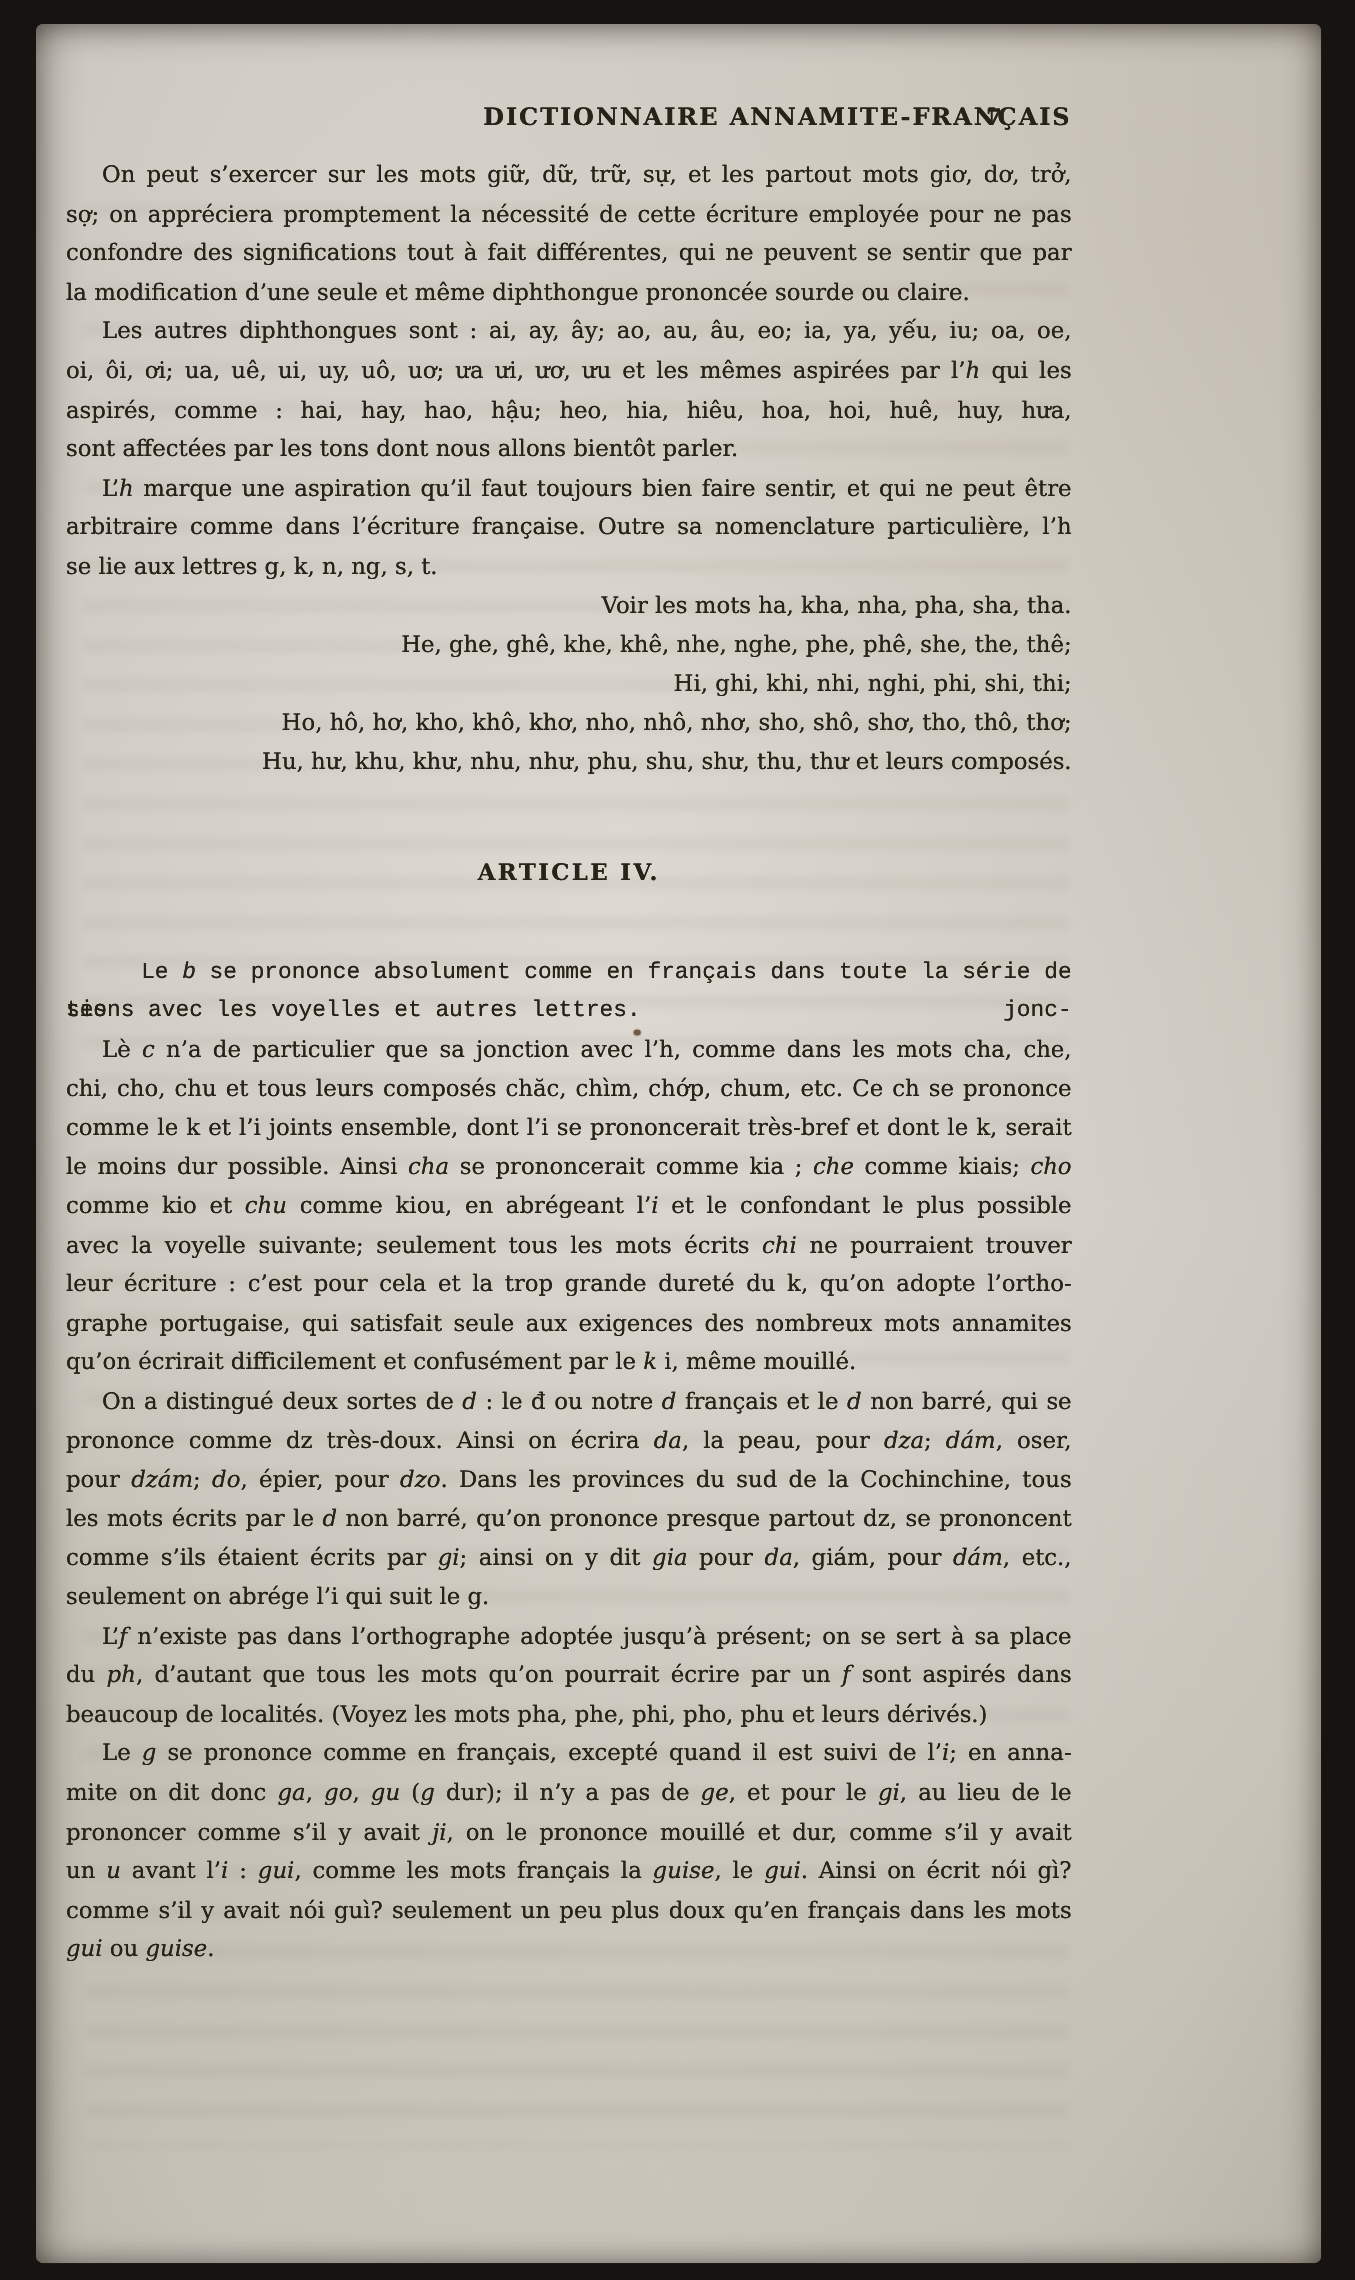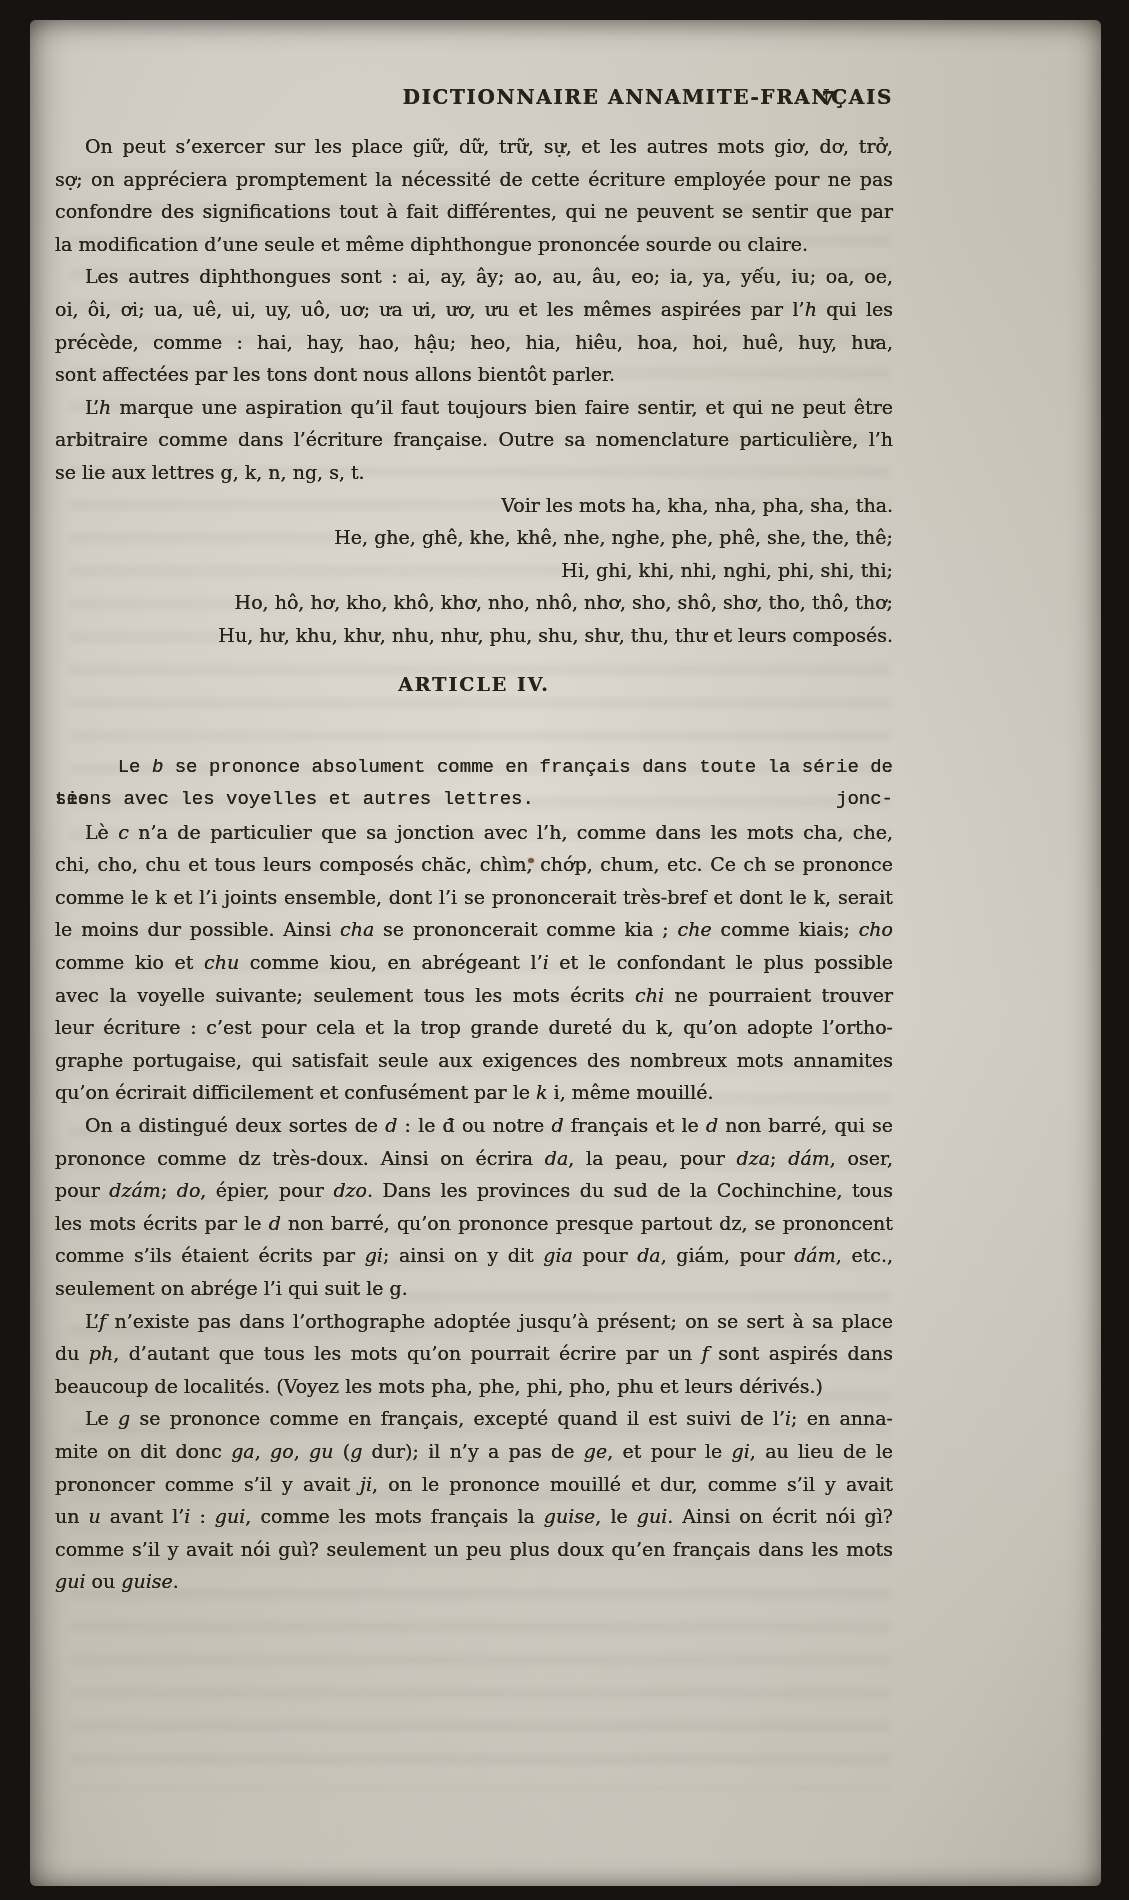"On peut s’exercer sur les" div.line { text: place giữ, dữ, trữ, sự, et les autres -> mots giữ, dữ, trữ, sự, et les partout }
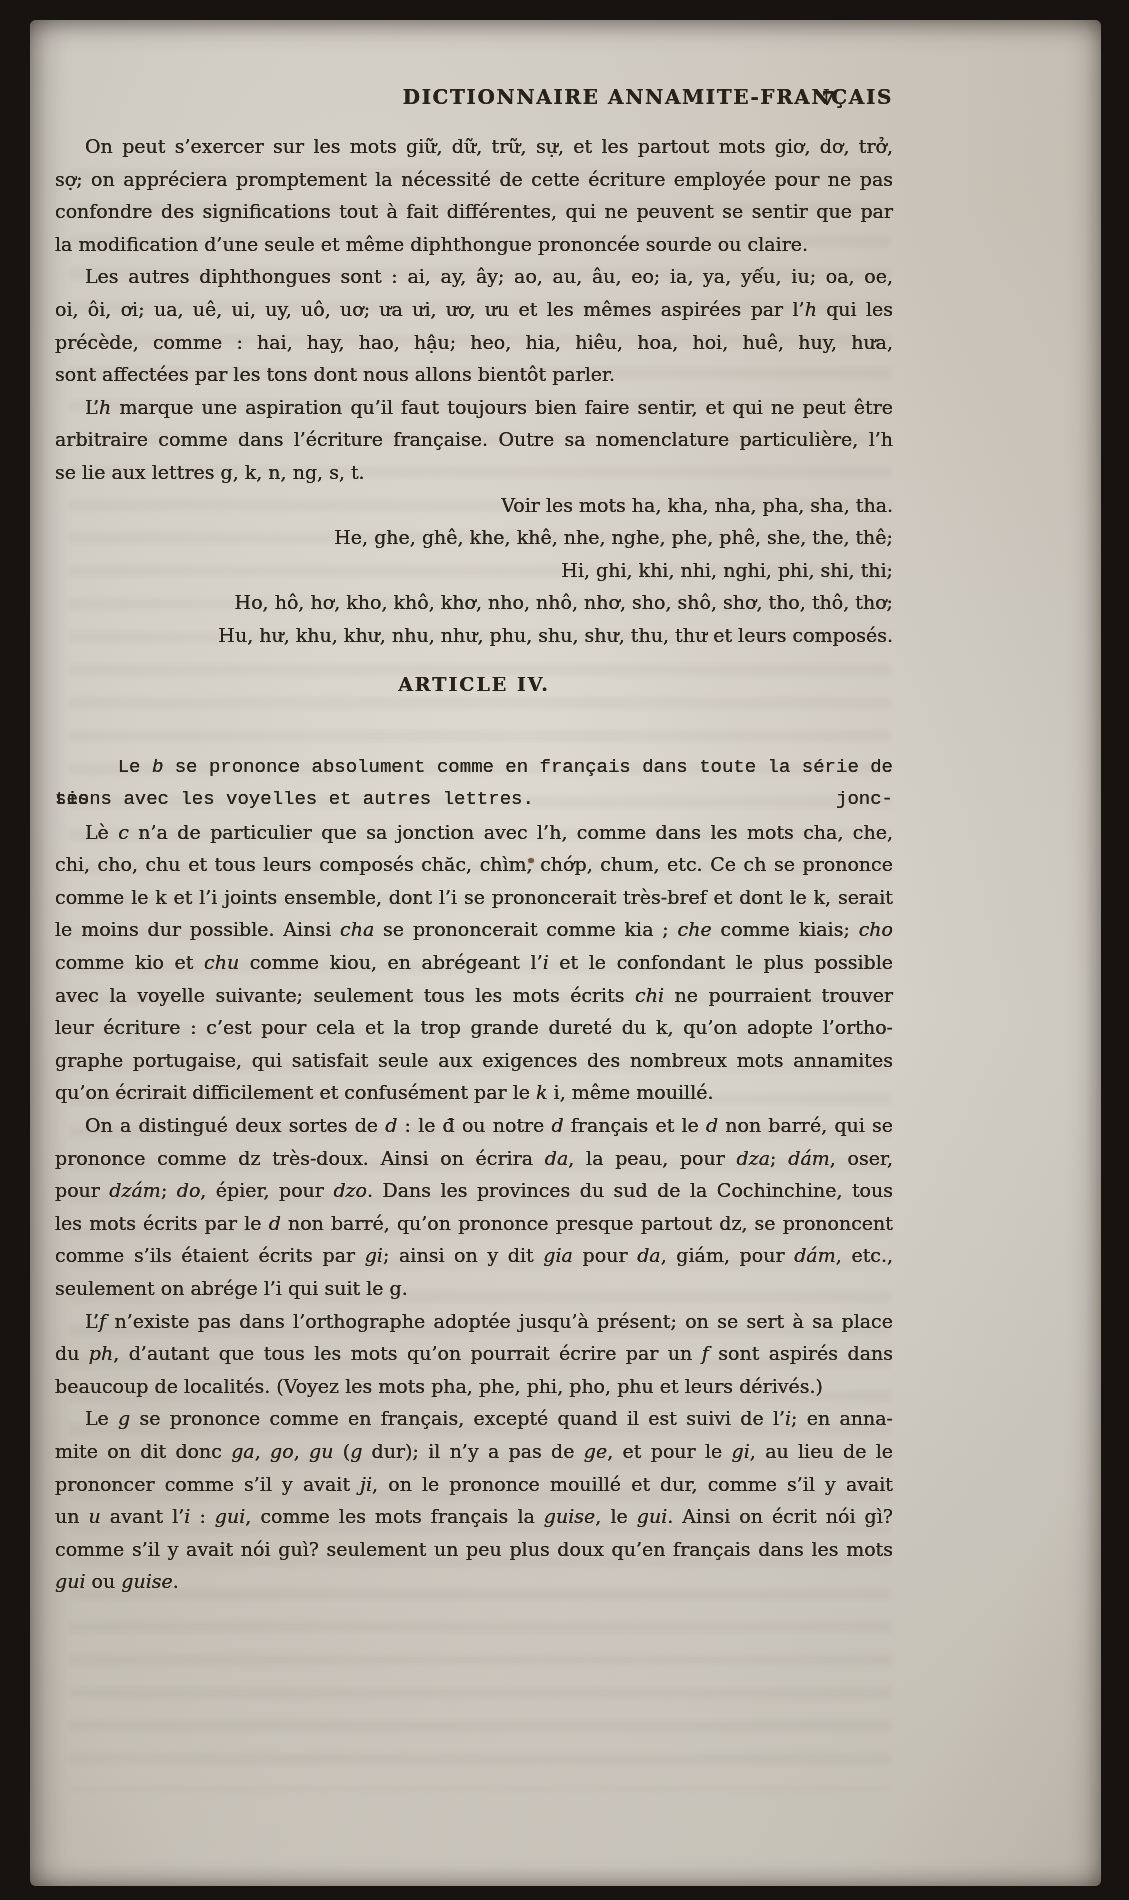"précède, comme : hai, hay," div.line { text: précède -> aspirés }
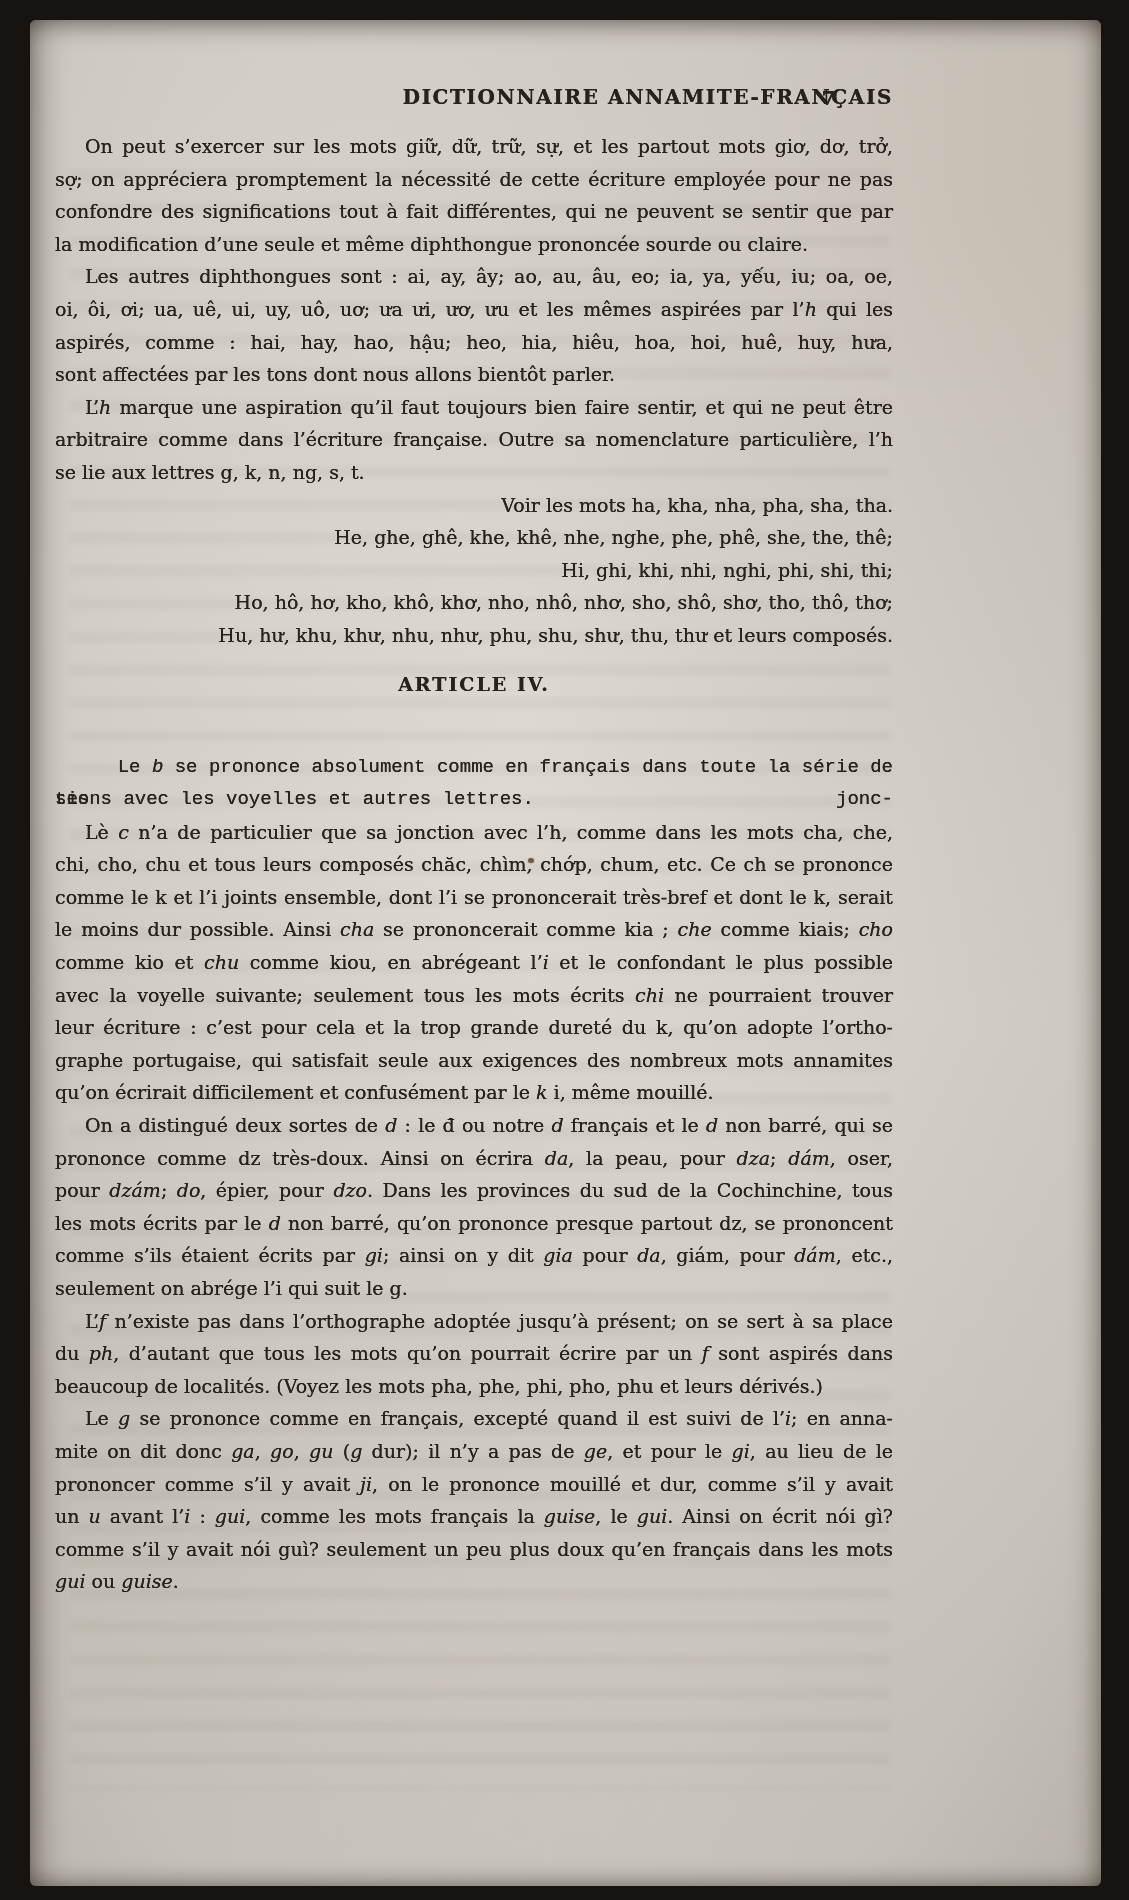"ARTICLE IV." .article-heading { margin-top: 17px -> 60px }
